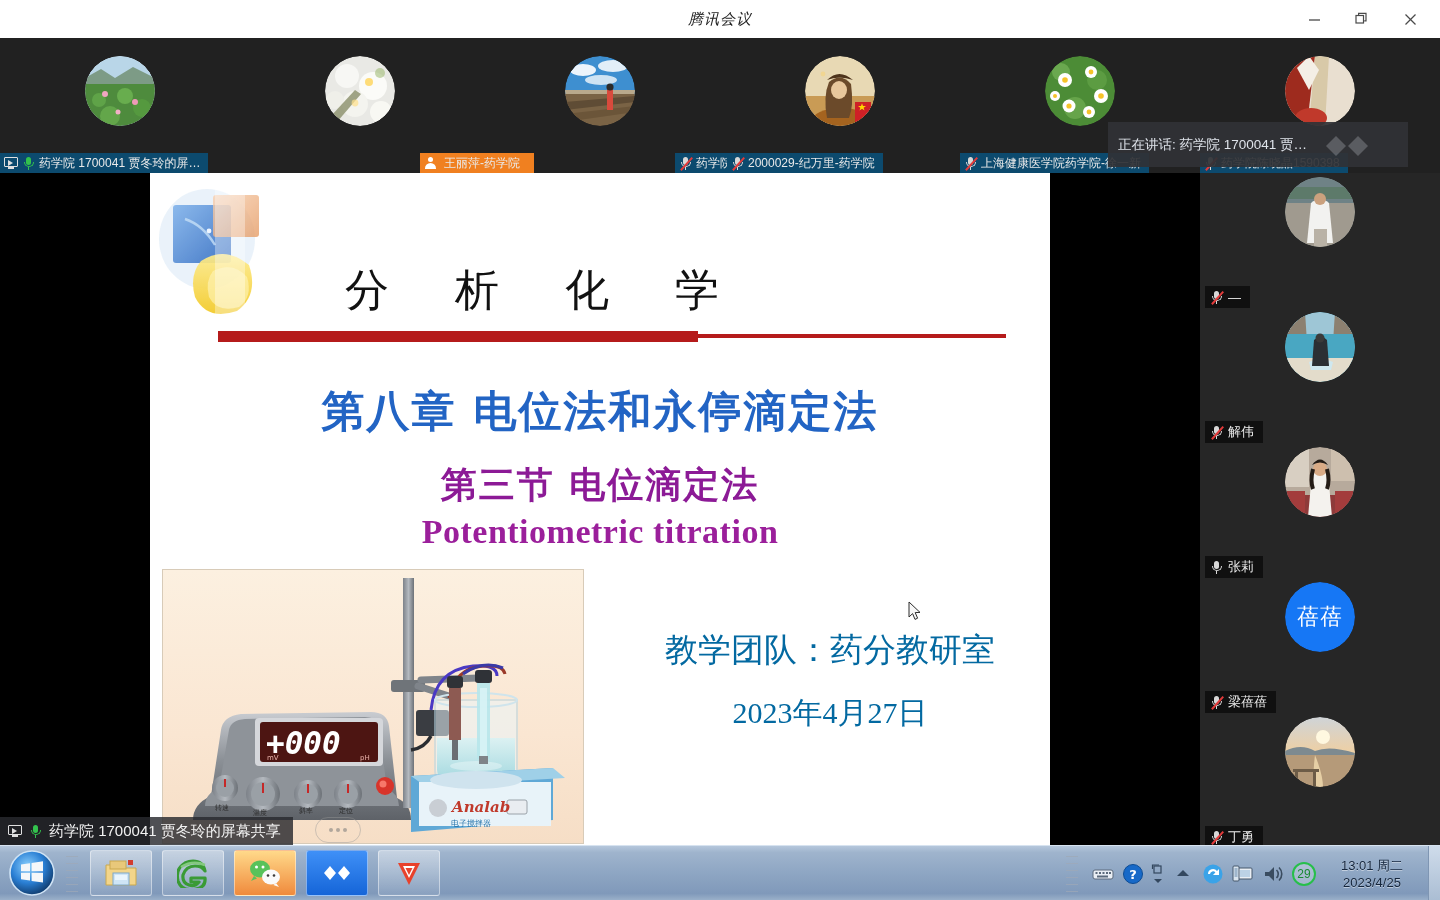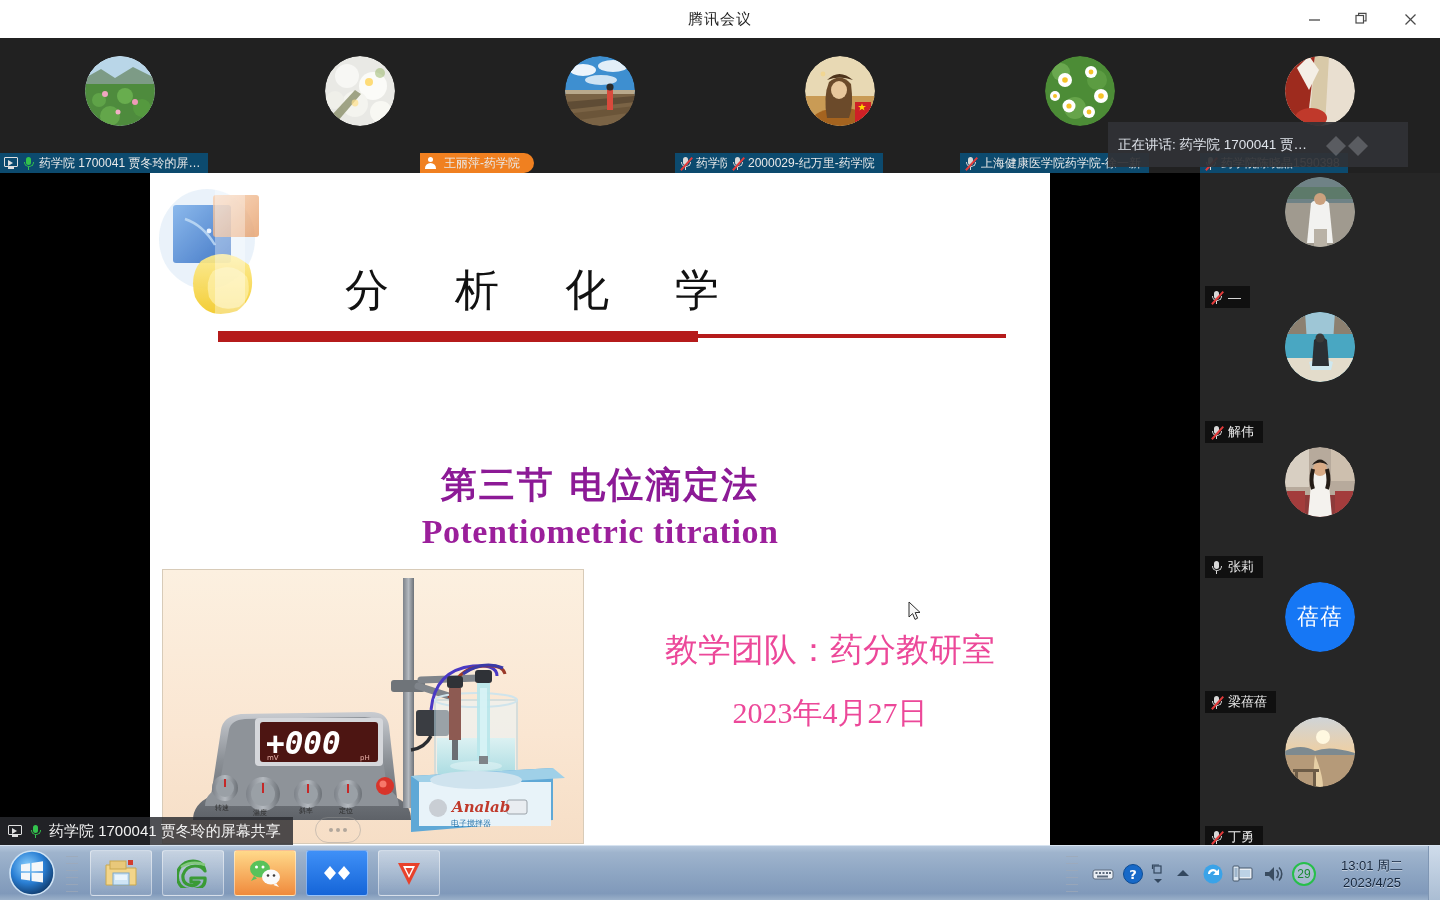"腾讯会议" .titlebar-text { font-style: none -> italic }
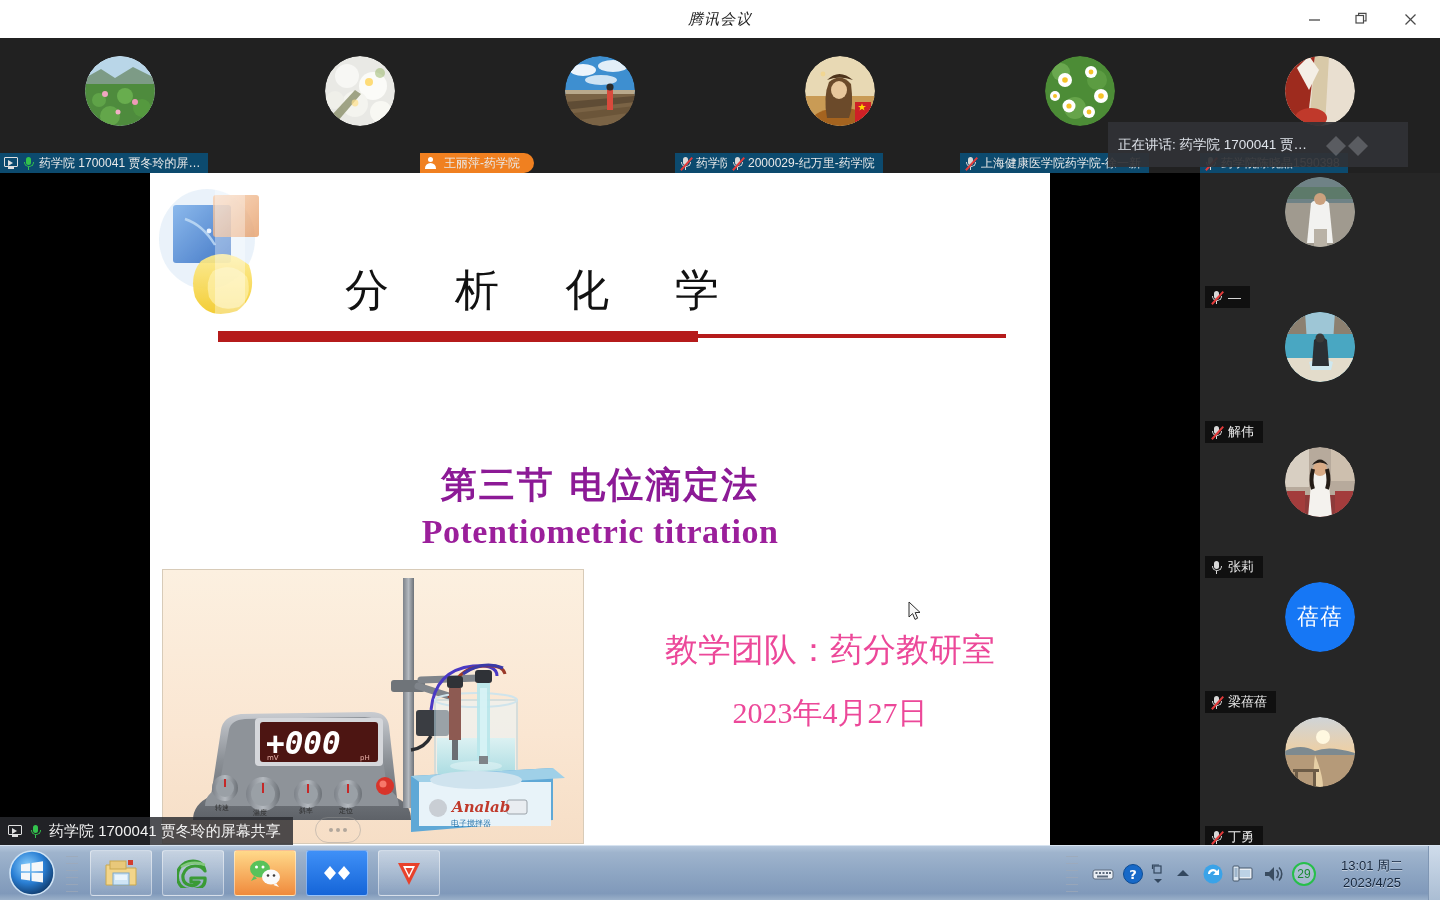"王丽萍-药学院" div.film-name { border-radius: 10px -> none }
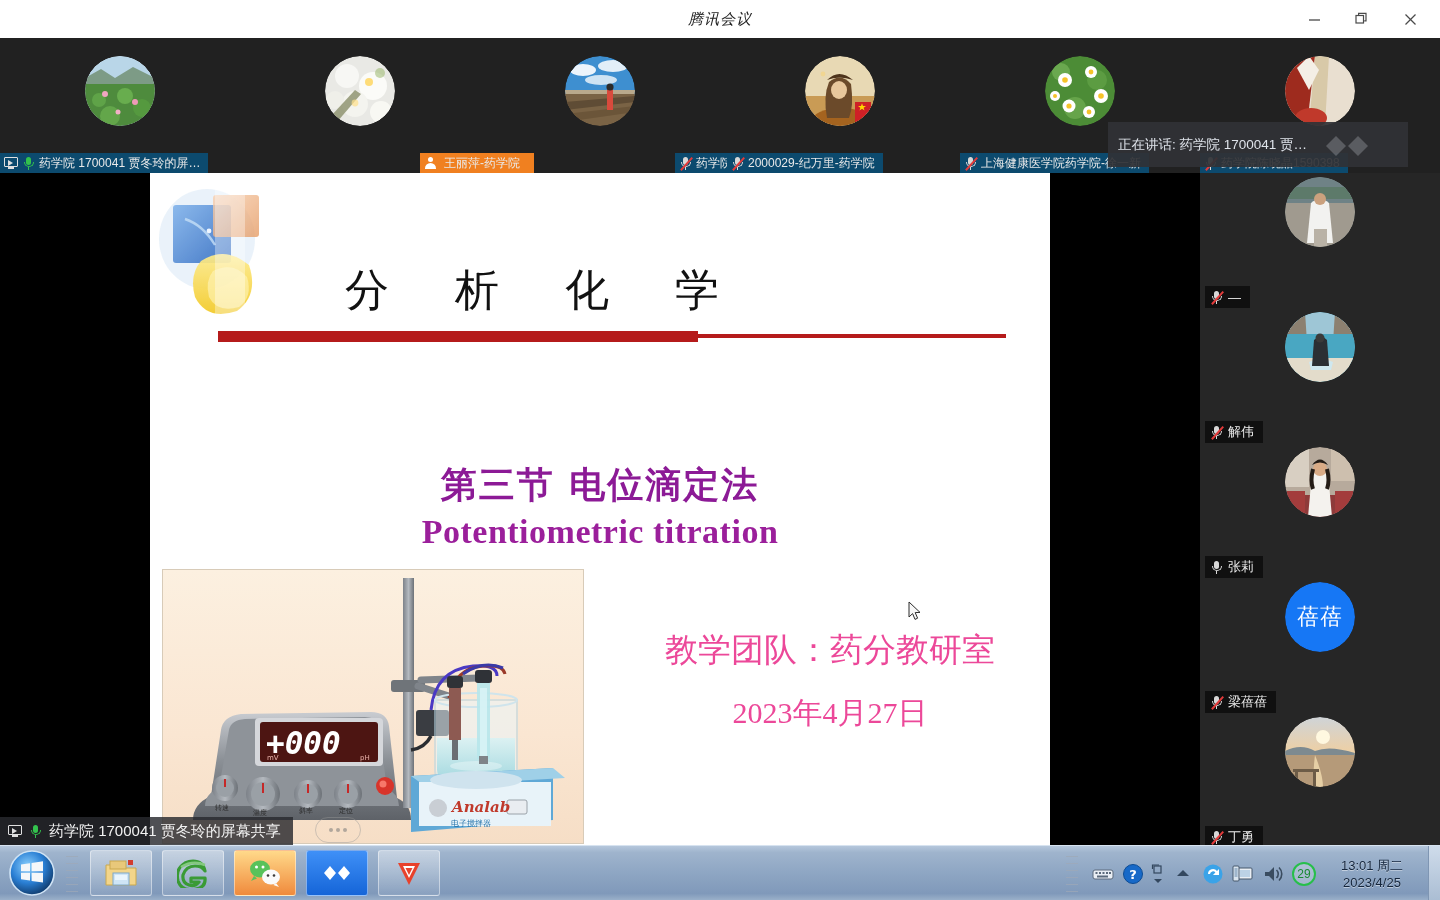"第八章 电位法和永停滴定法" div.chapter { html: none -> <div>第八章 电位法和永停滴定法</div> }
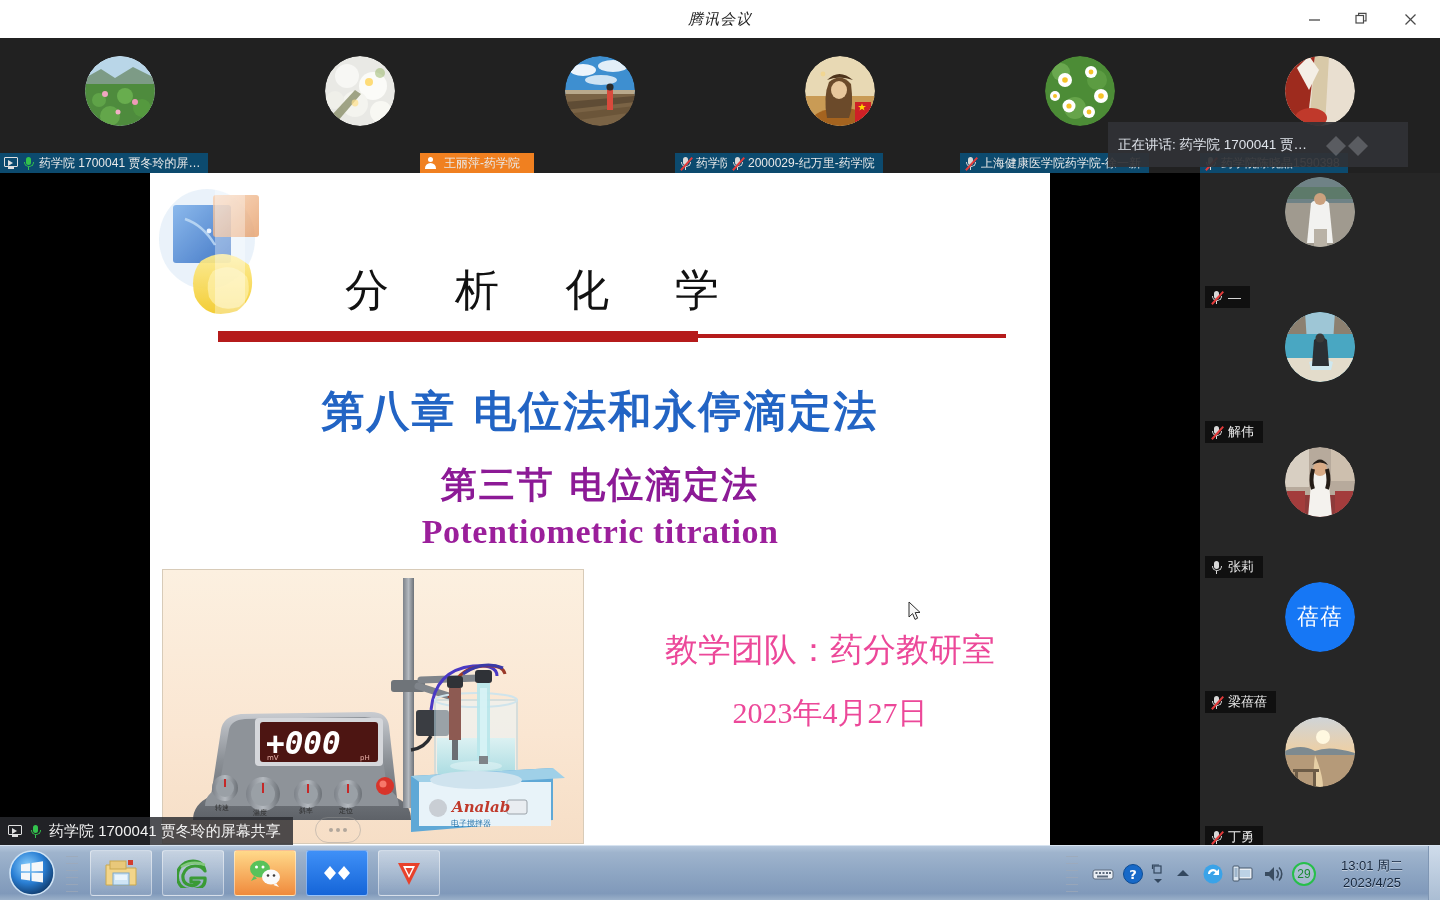"教学团队：药分教研室" .credits { color: #ec4899 -> #0369a1 }
